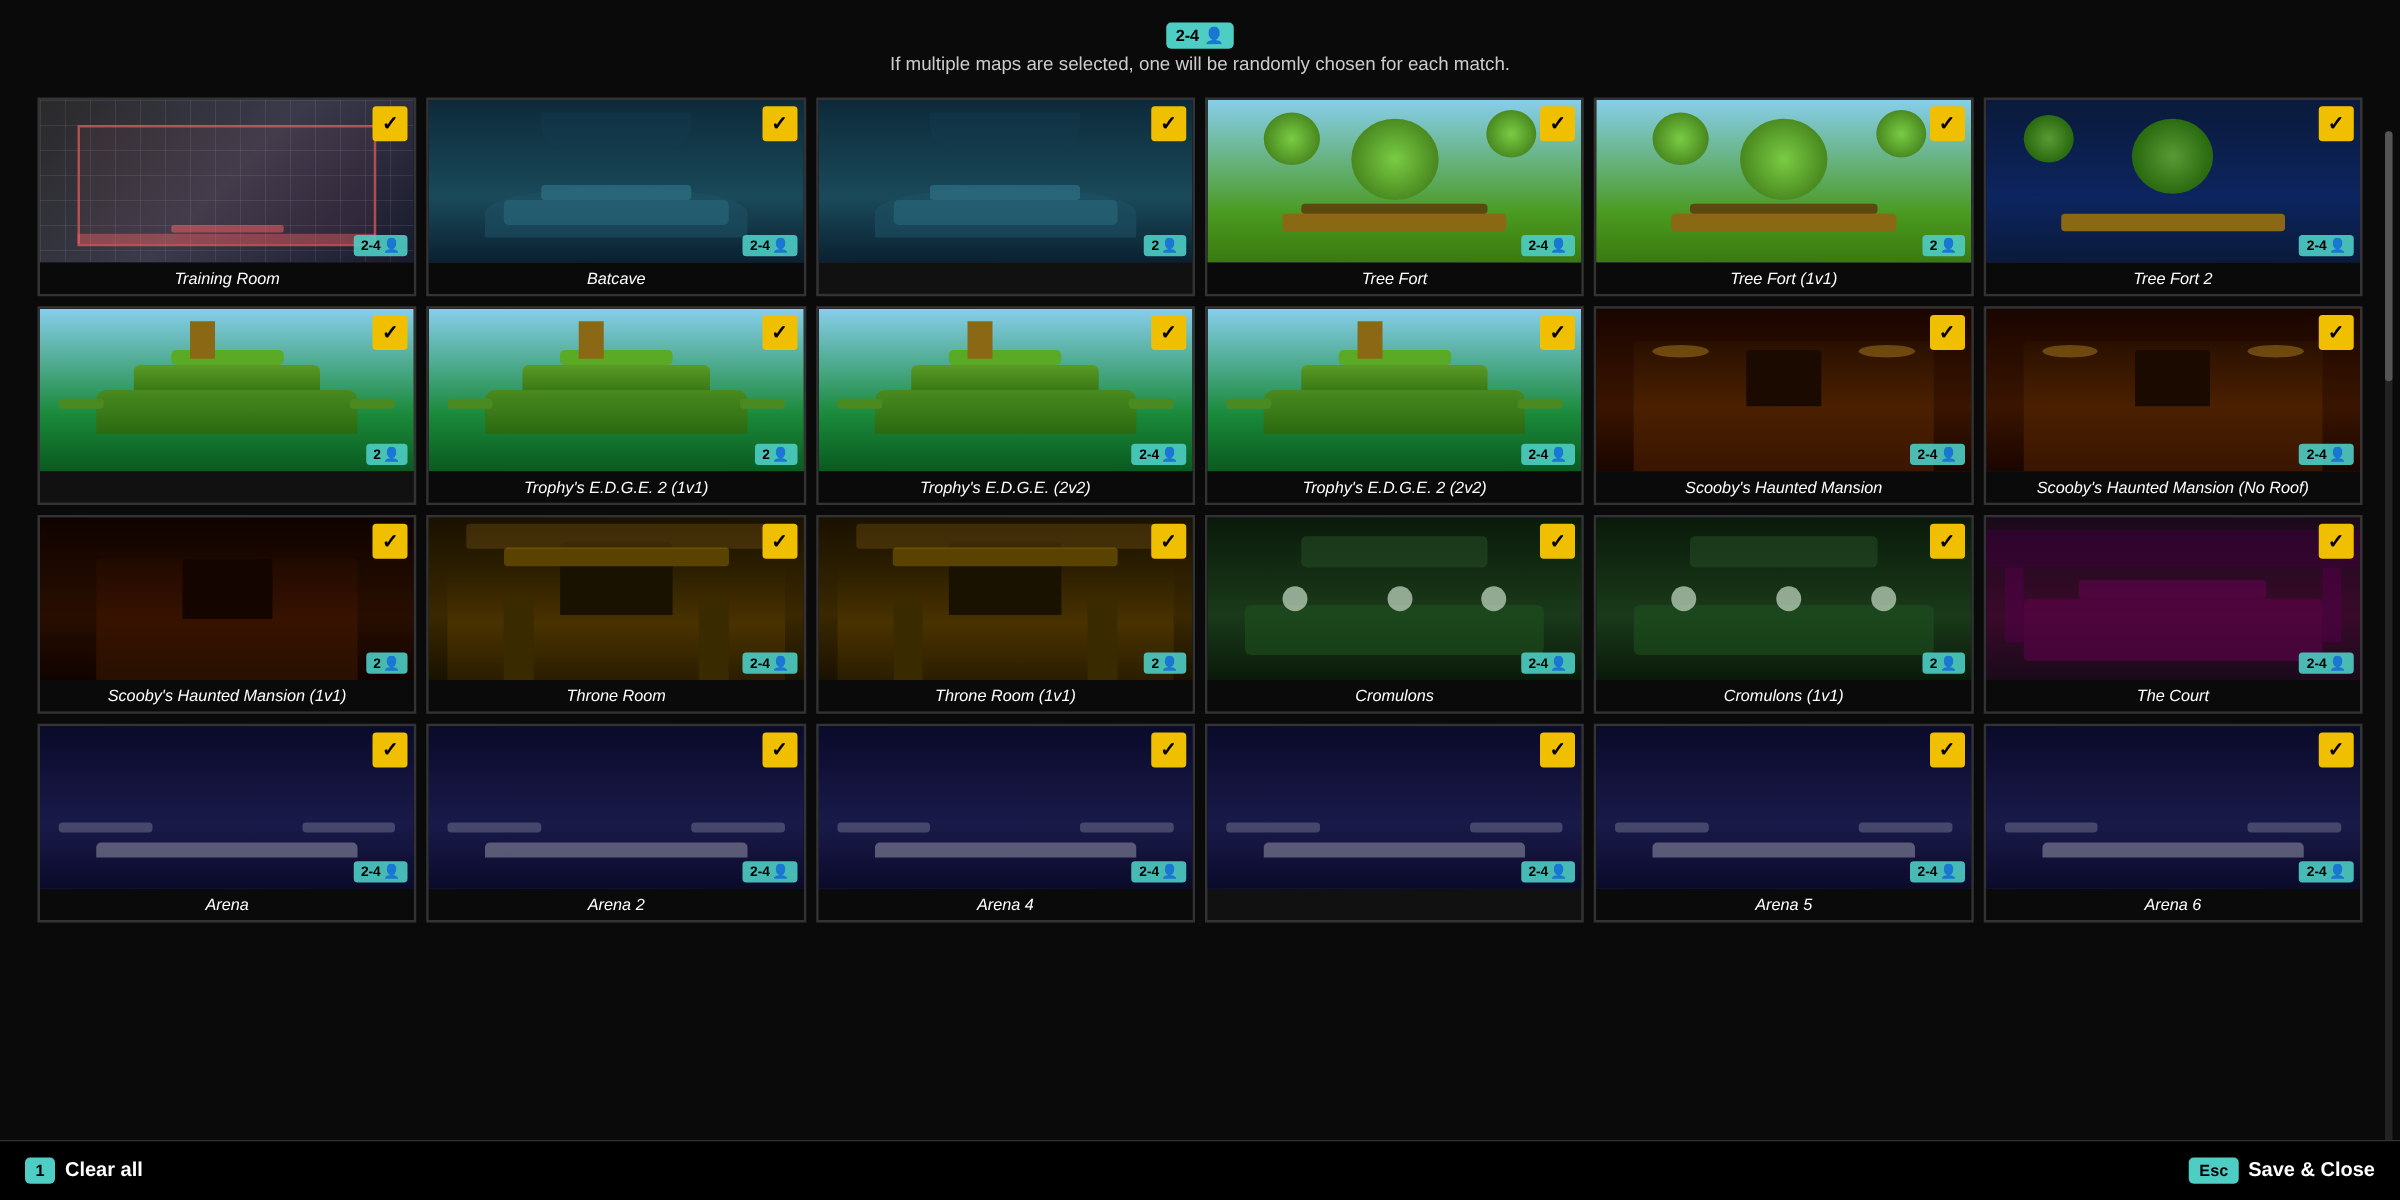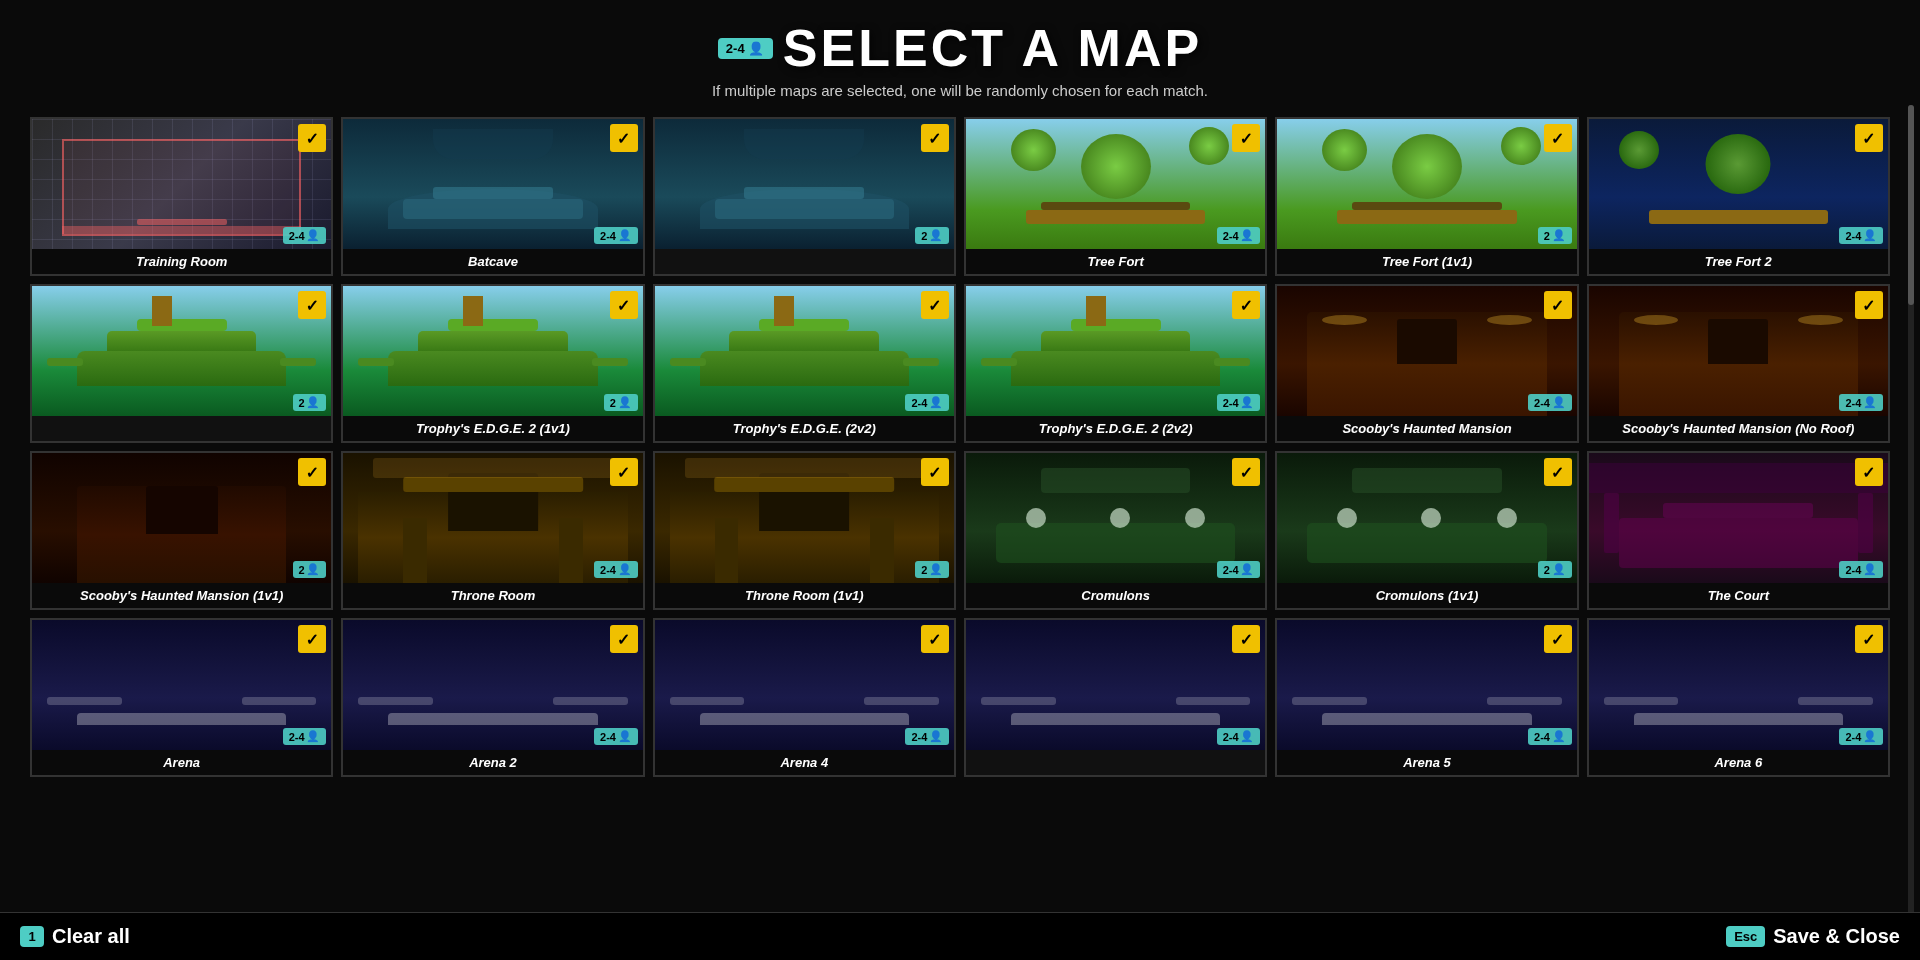"SELECT A MAP" h1.header-title { html: <h1>SELECT A MAP</h1> -> none }
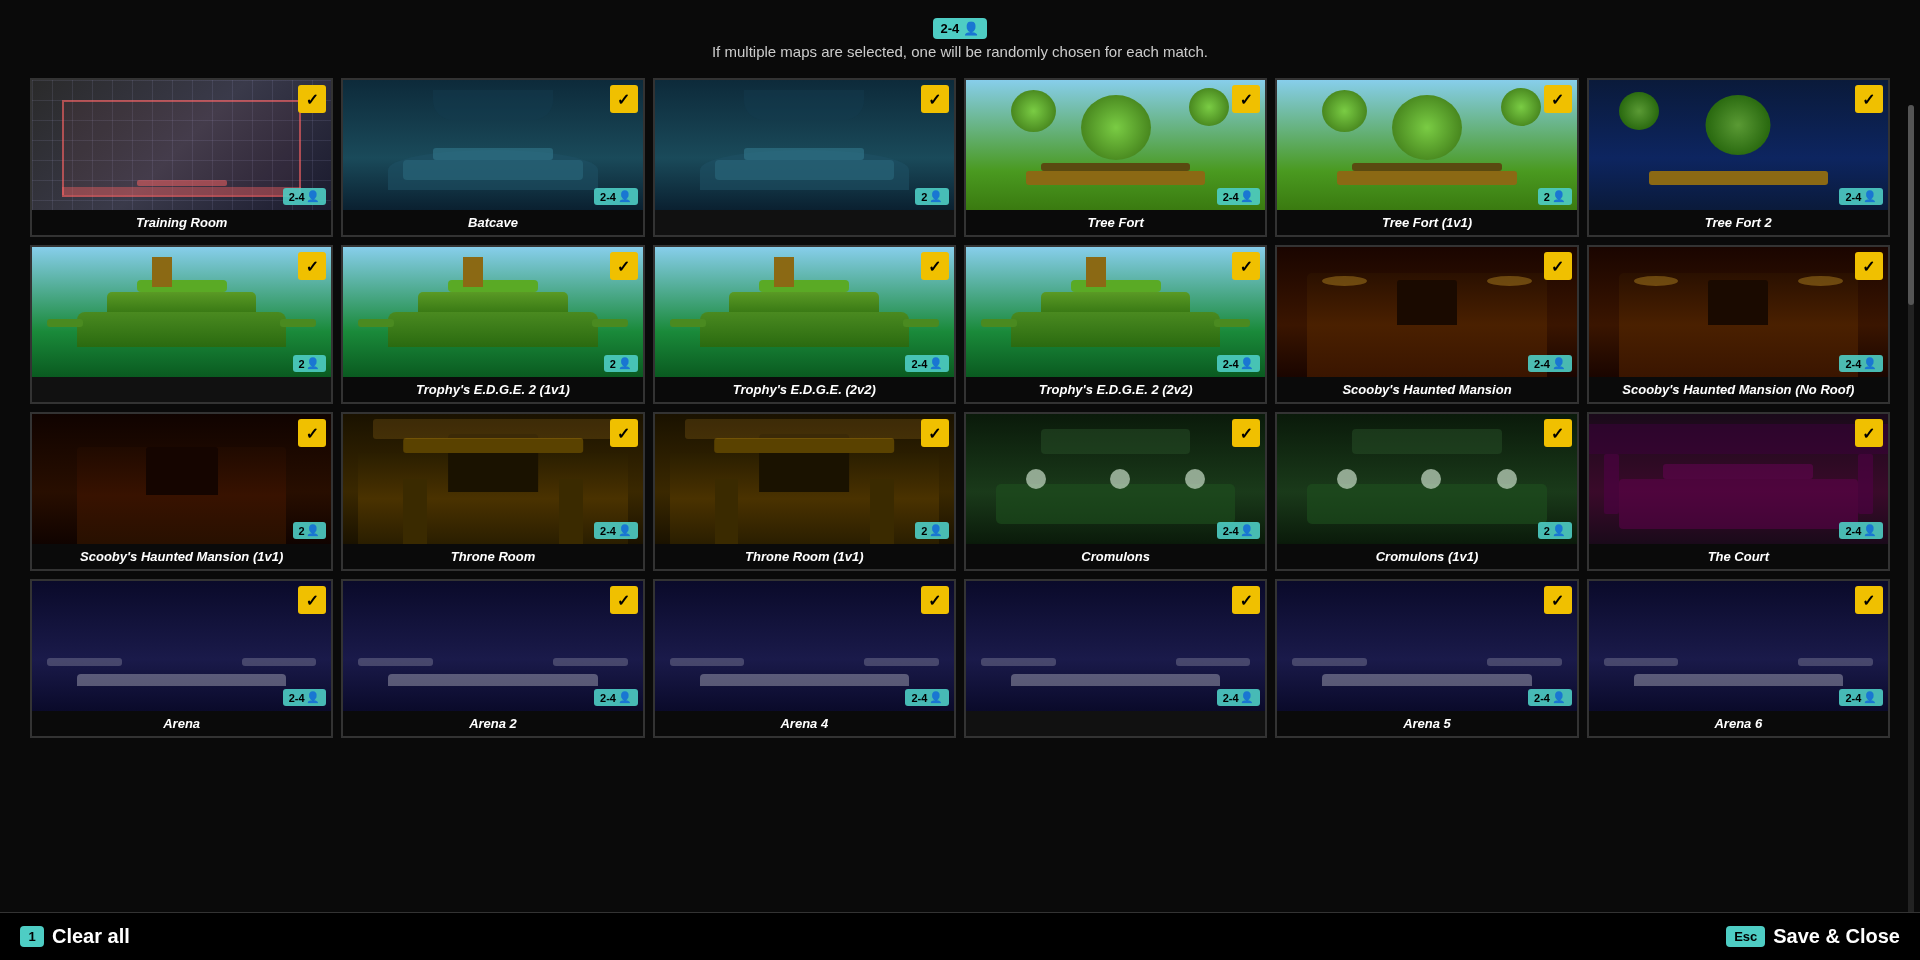"Training Room" .map-name { font-weight: 700 -> 400 }
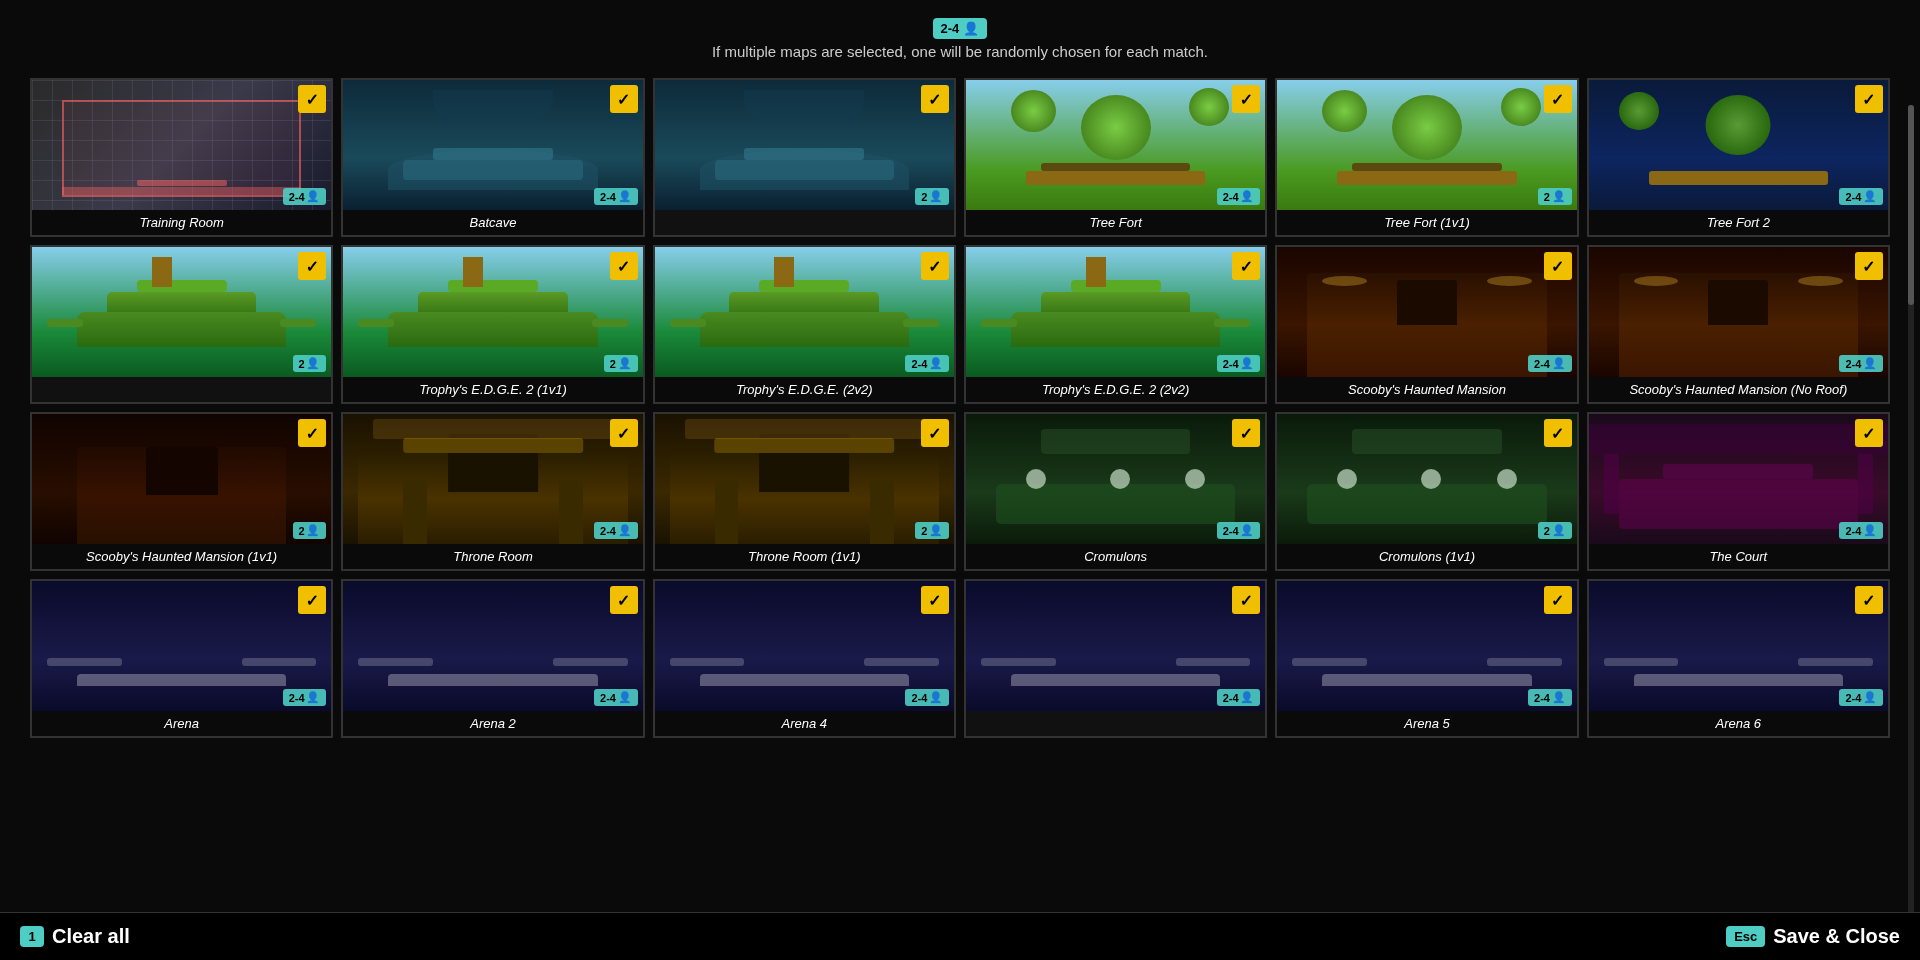"Clear all" .footer-label { font-size: 20px -> 16px }
